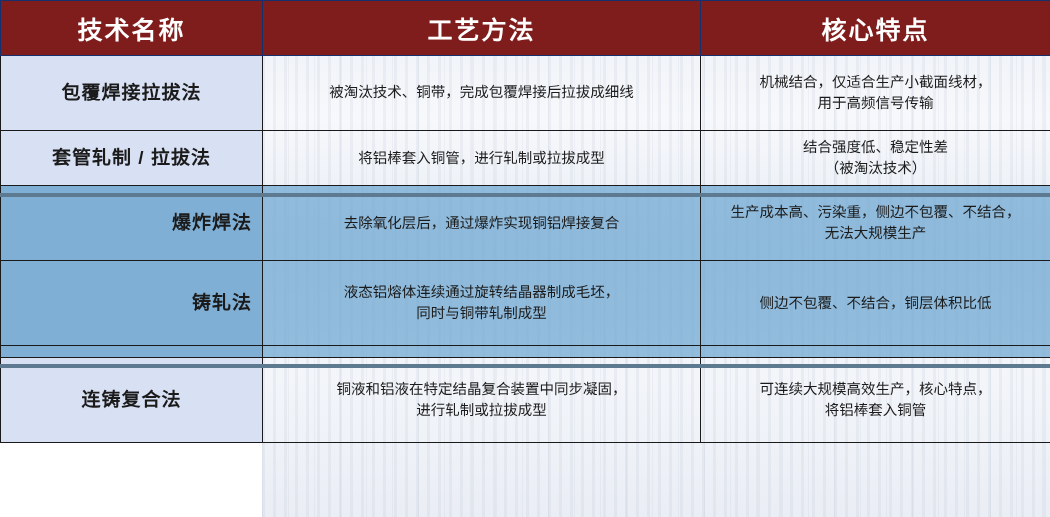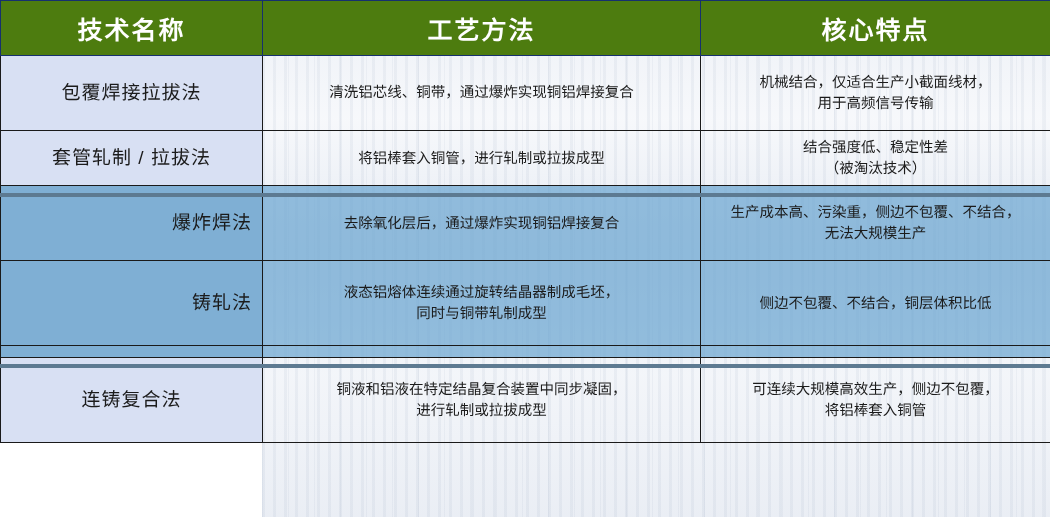"技术名称" thead th { background: #4d7c0f -> #7f1d1d }
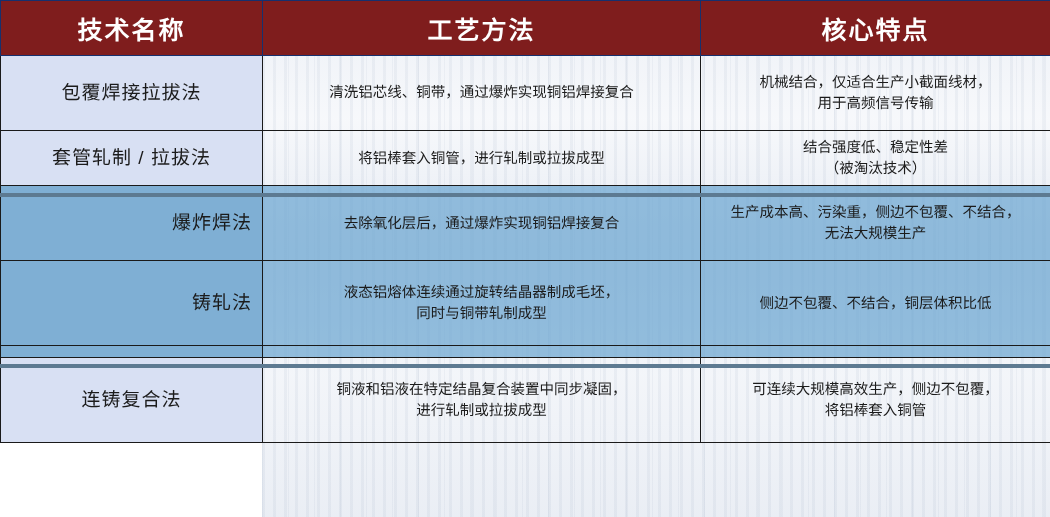"包覆焊接拉拔法" td.name-cell { font-weight: 400 -> 700 }
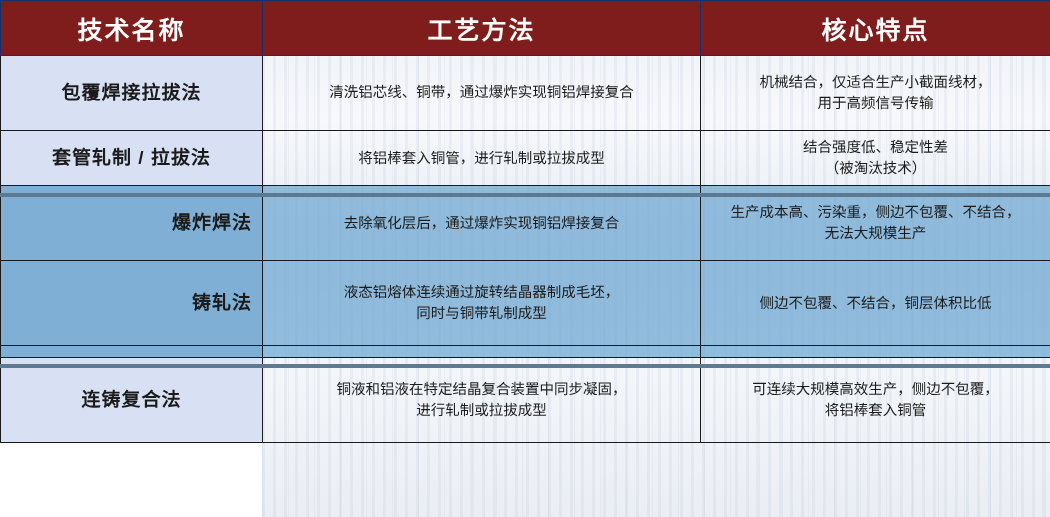"清洗铝芯线、铜带，通过爆炸实现铜铝焊接复合" span { text: 清洗铝芯线、铜带，通过爆炸实现铜铝焊接复合 -> 被淘汰技术、铜带，完成包覆焊接后拉拔成细线 }
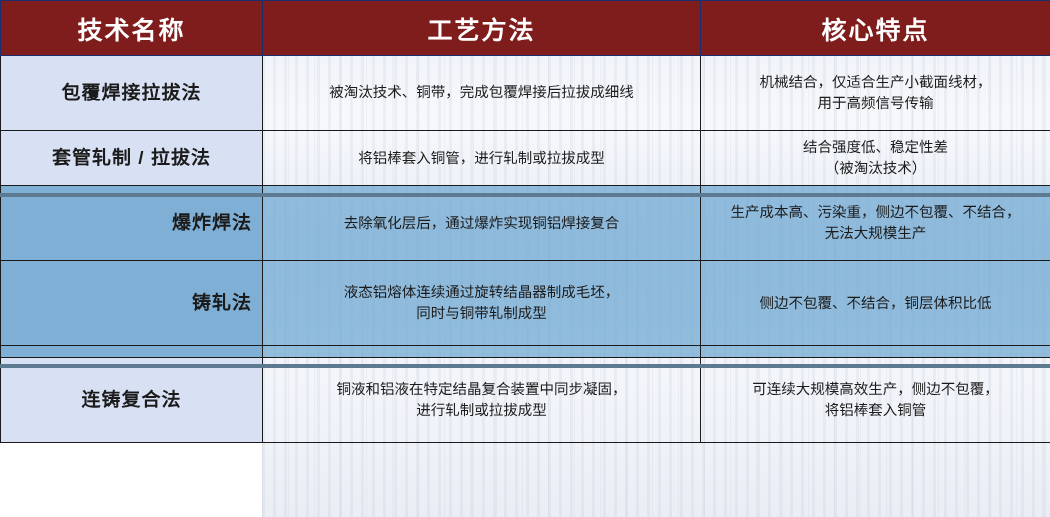"可连续大规模高效生产，侧边不包覆，" span { text: 侧边不包覆 -> 核心特点 }
